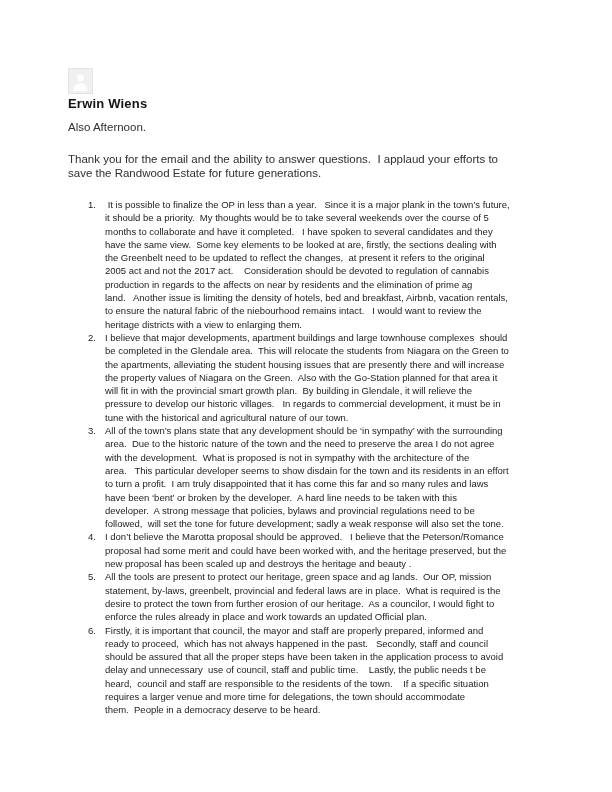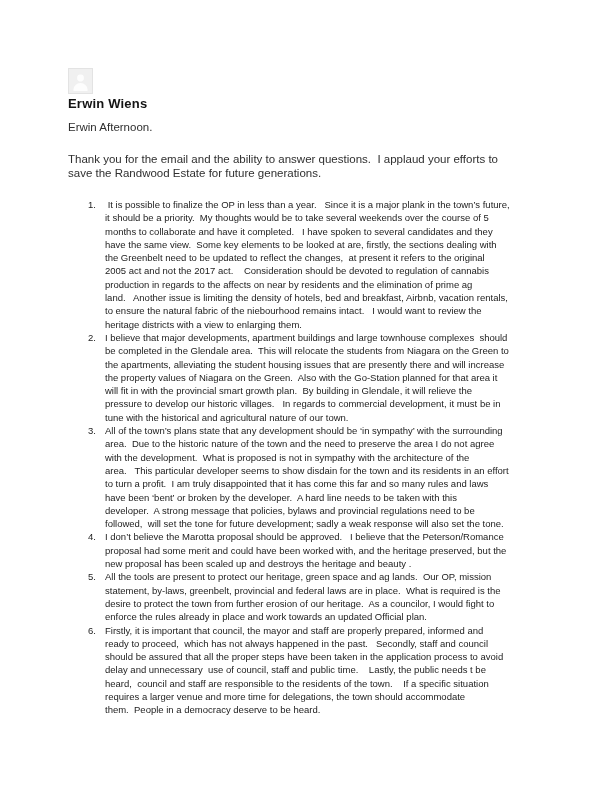"Erwin Afternoon." div.greeting { text: Erwin -> Also }
